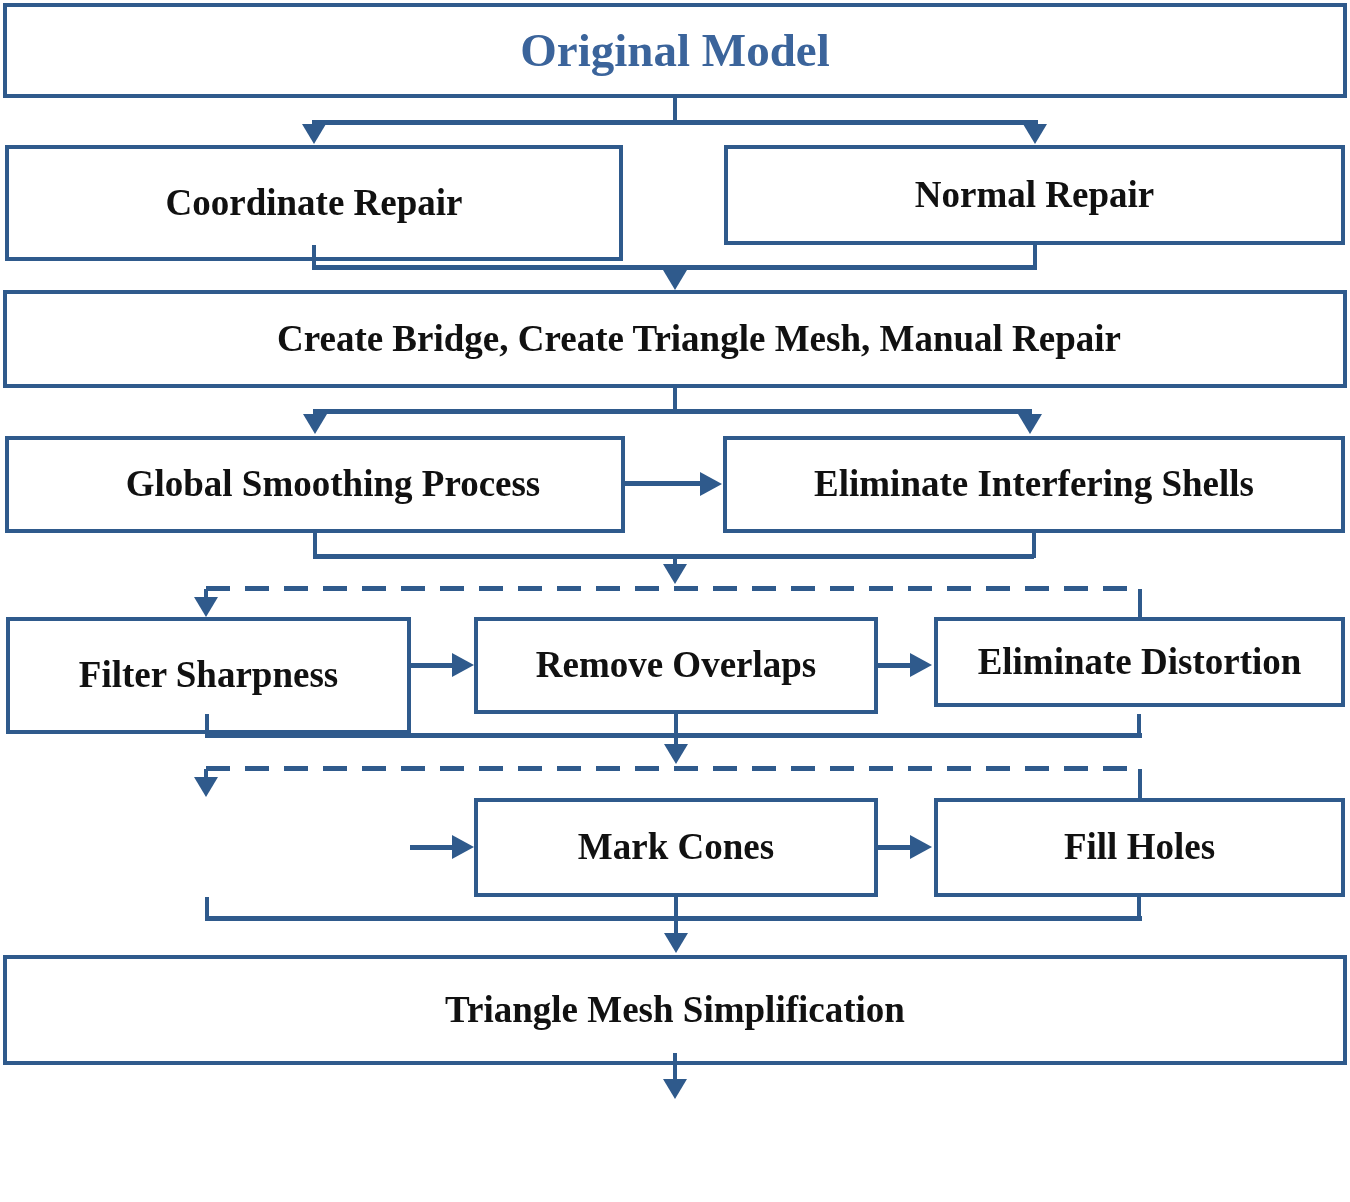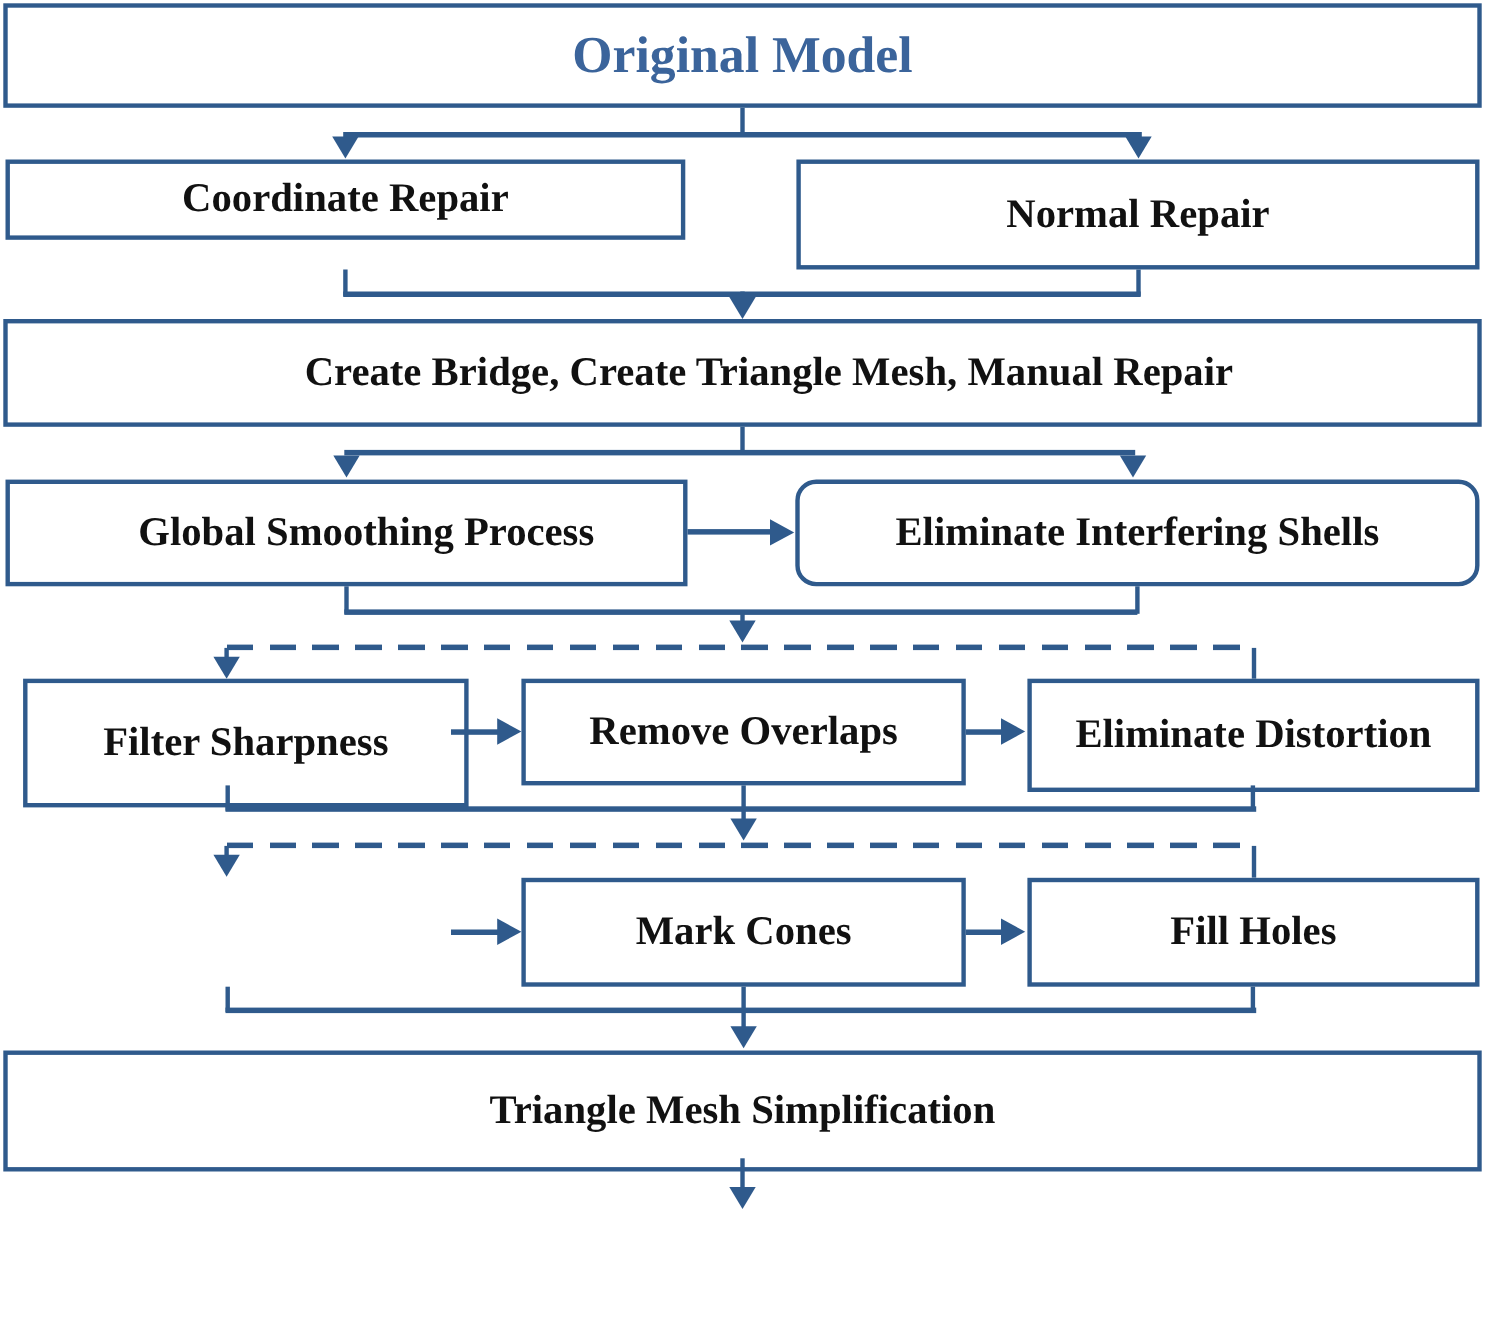"Coordinate Repair" div.box { height: 73px -> 116px }
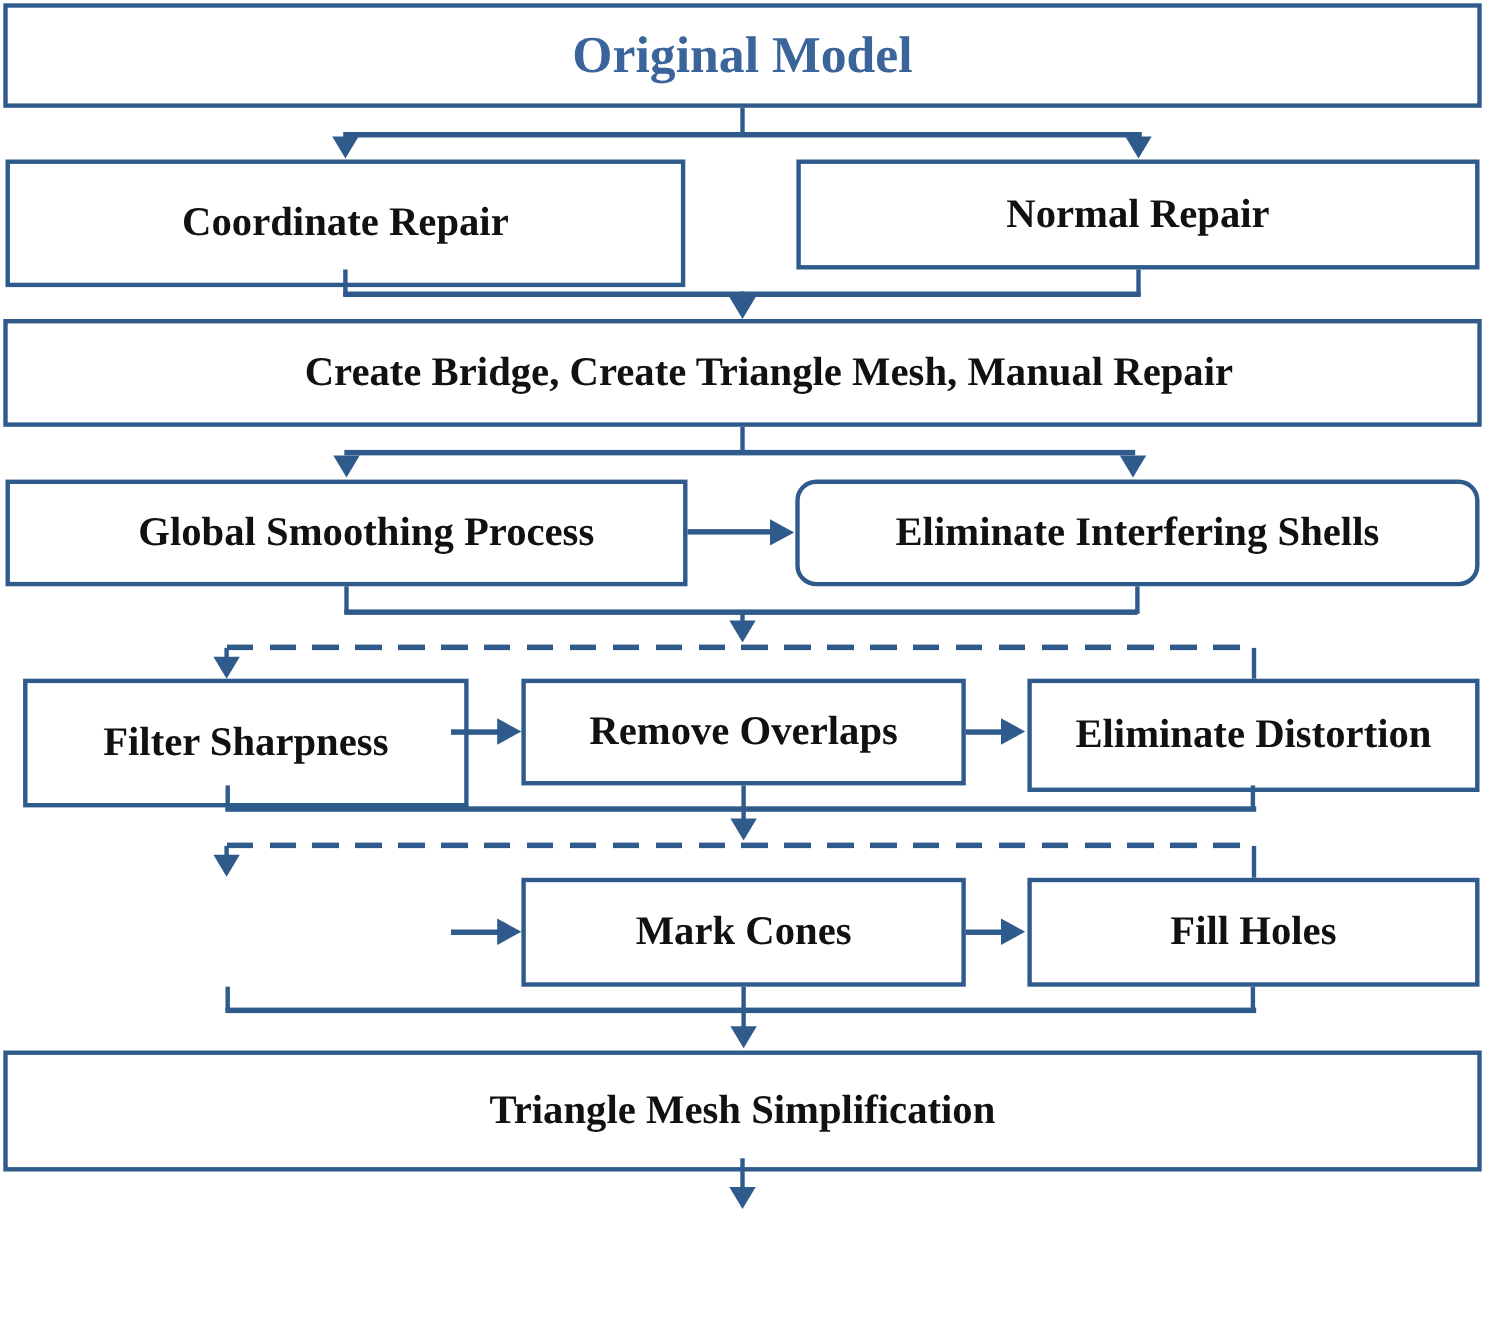"Eliminate Interfering Shells" div.box { border-radius: 19px -> none }
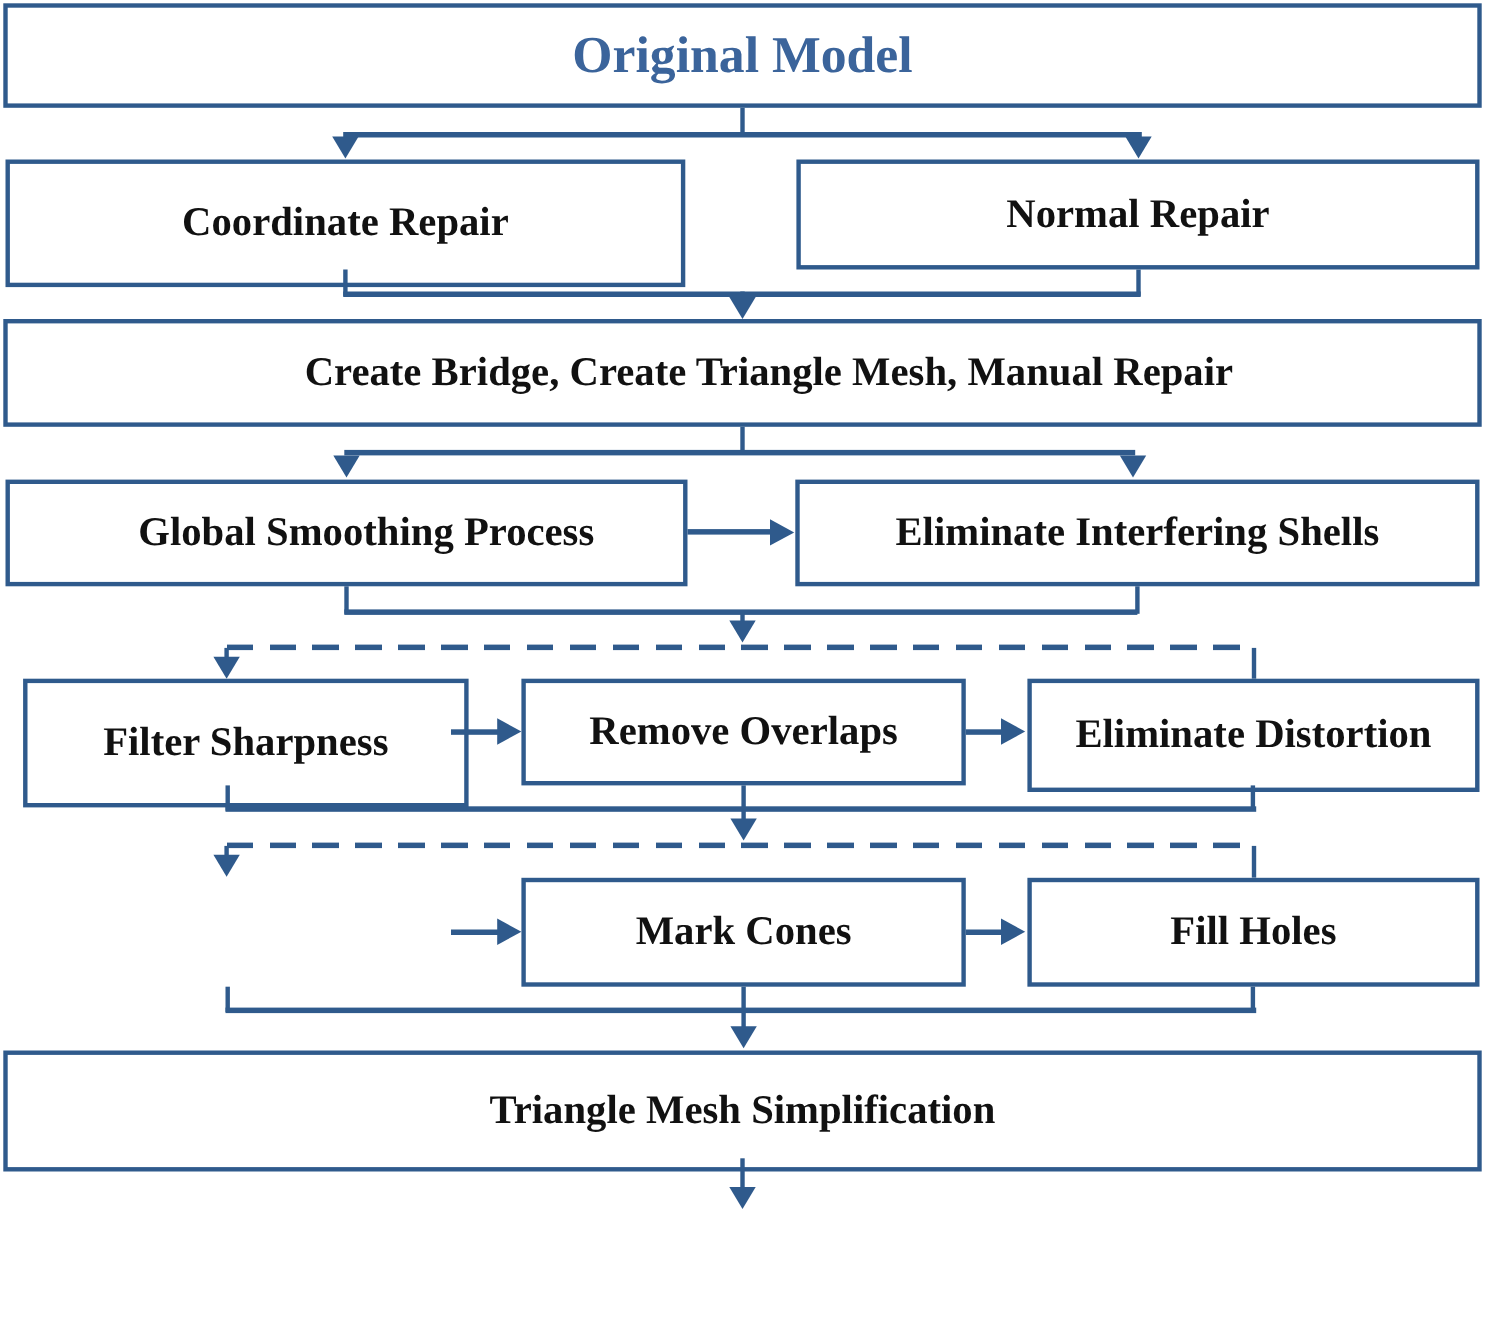"Filter Sharpness" div.box { left: 21px -> 6px }
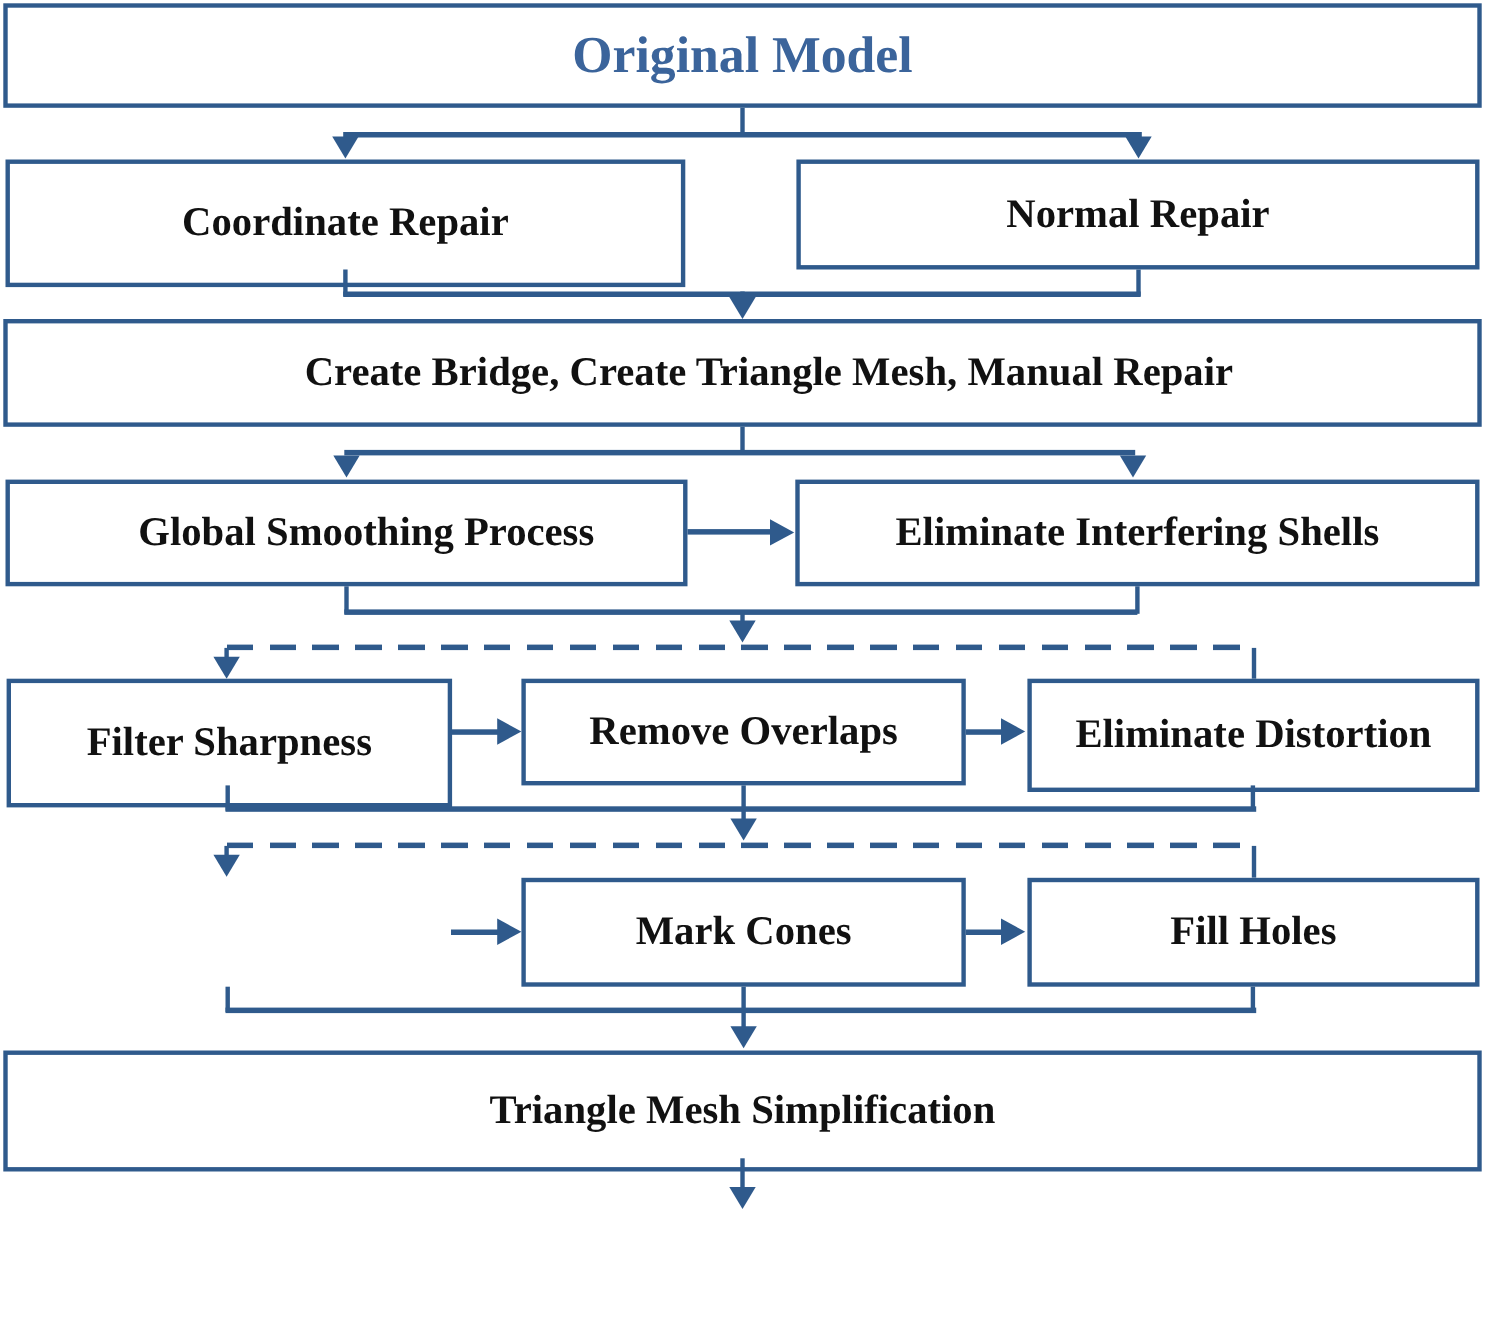"Eliminate Distortion" div.box { height: 103px -> 90px }
